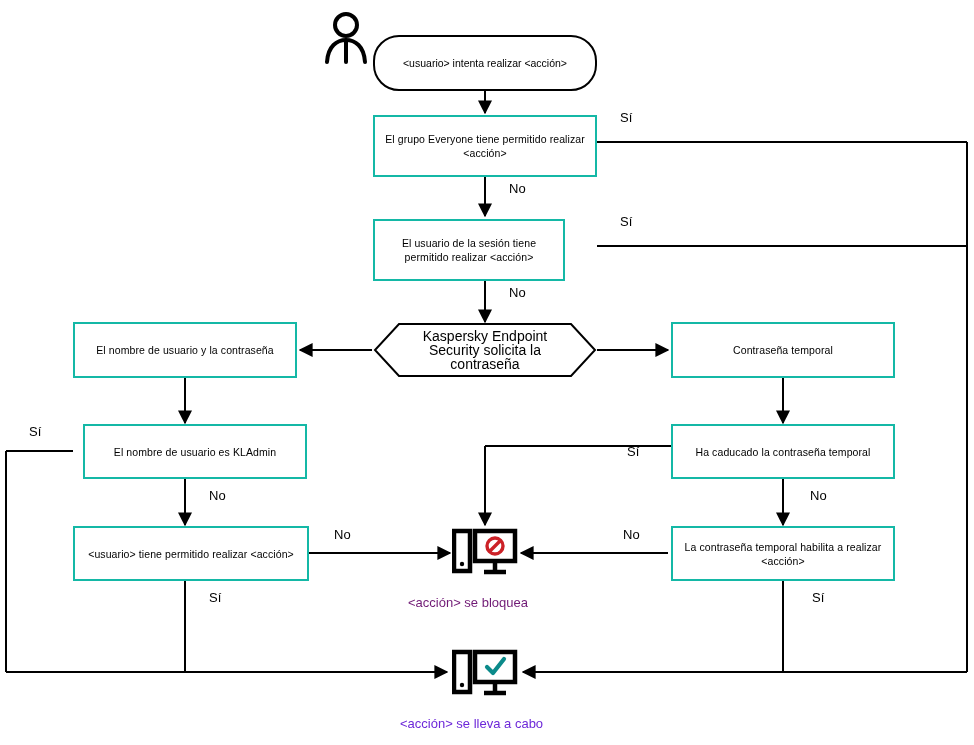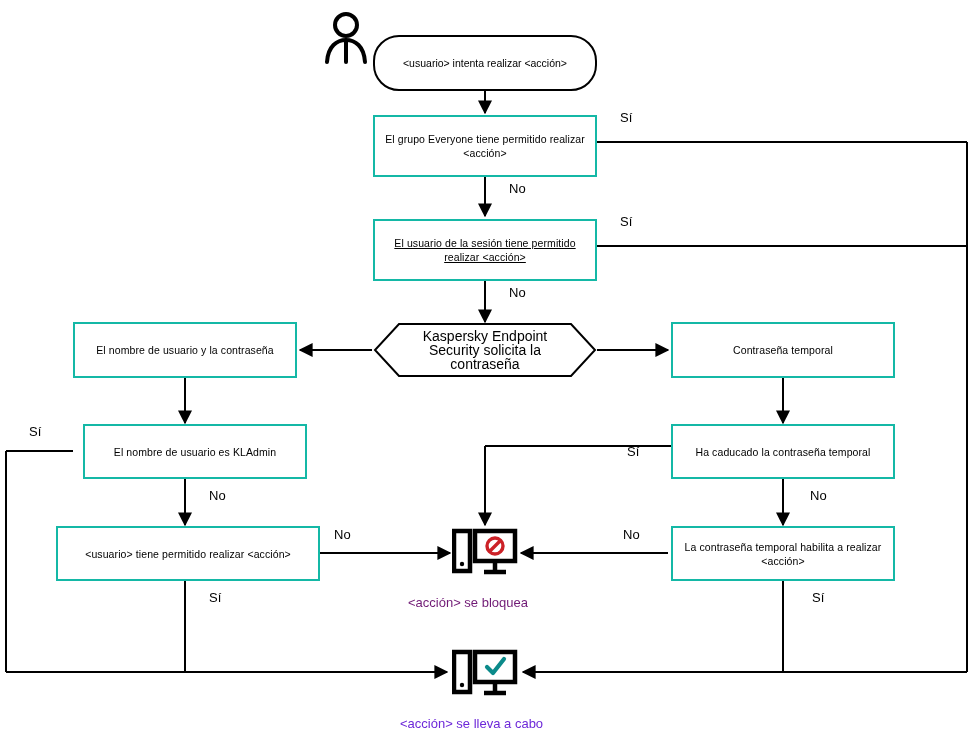"El usuario de la sesión" div.node { text-decoration: underline -> none; width: 224px -> 192px }
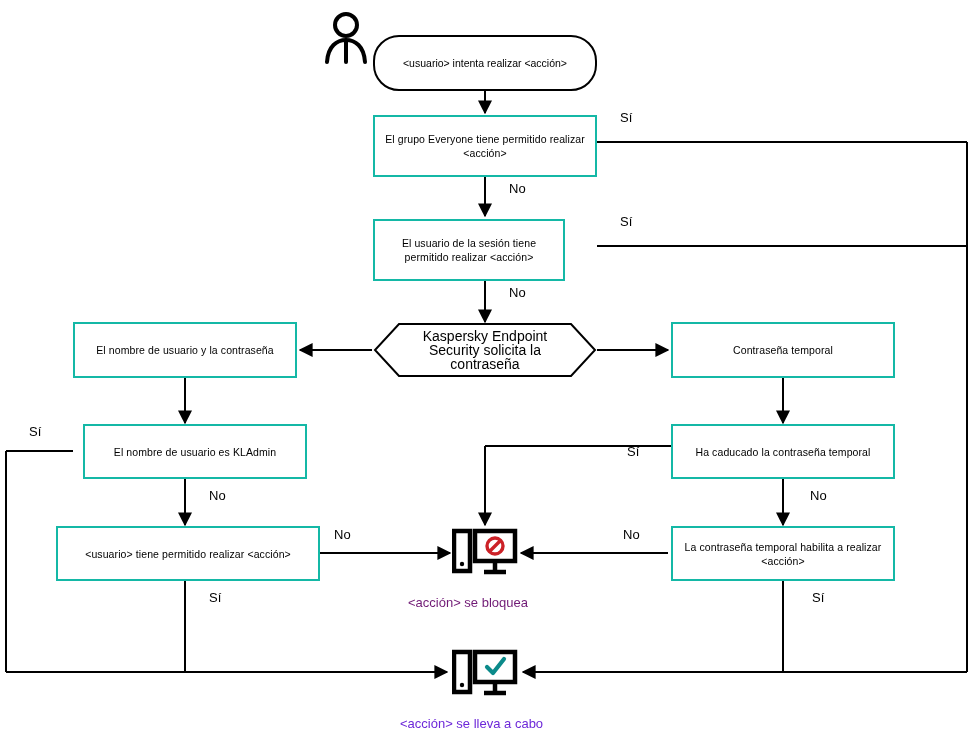"<usuario> tiene permitido realizar" div.node { left: 56px -> 73px; width: 264px -> 236px }
